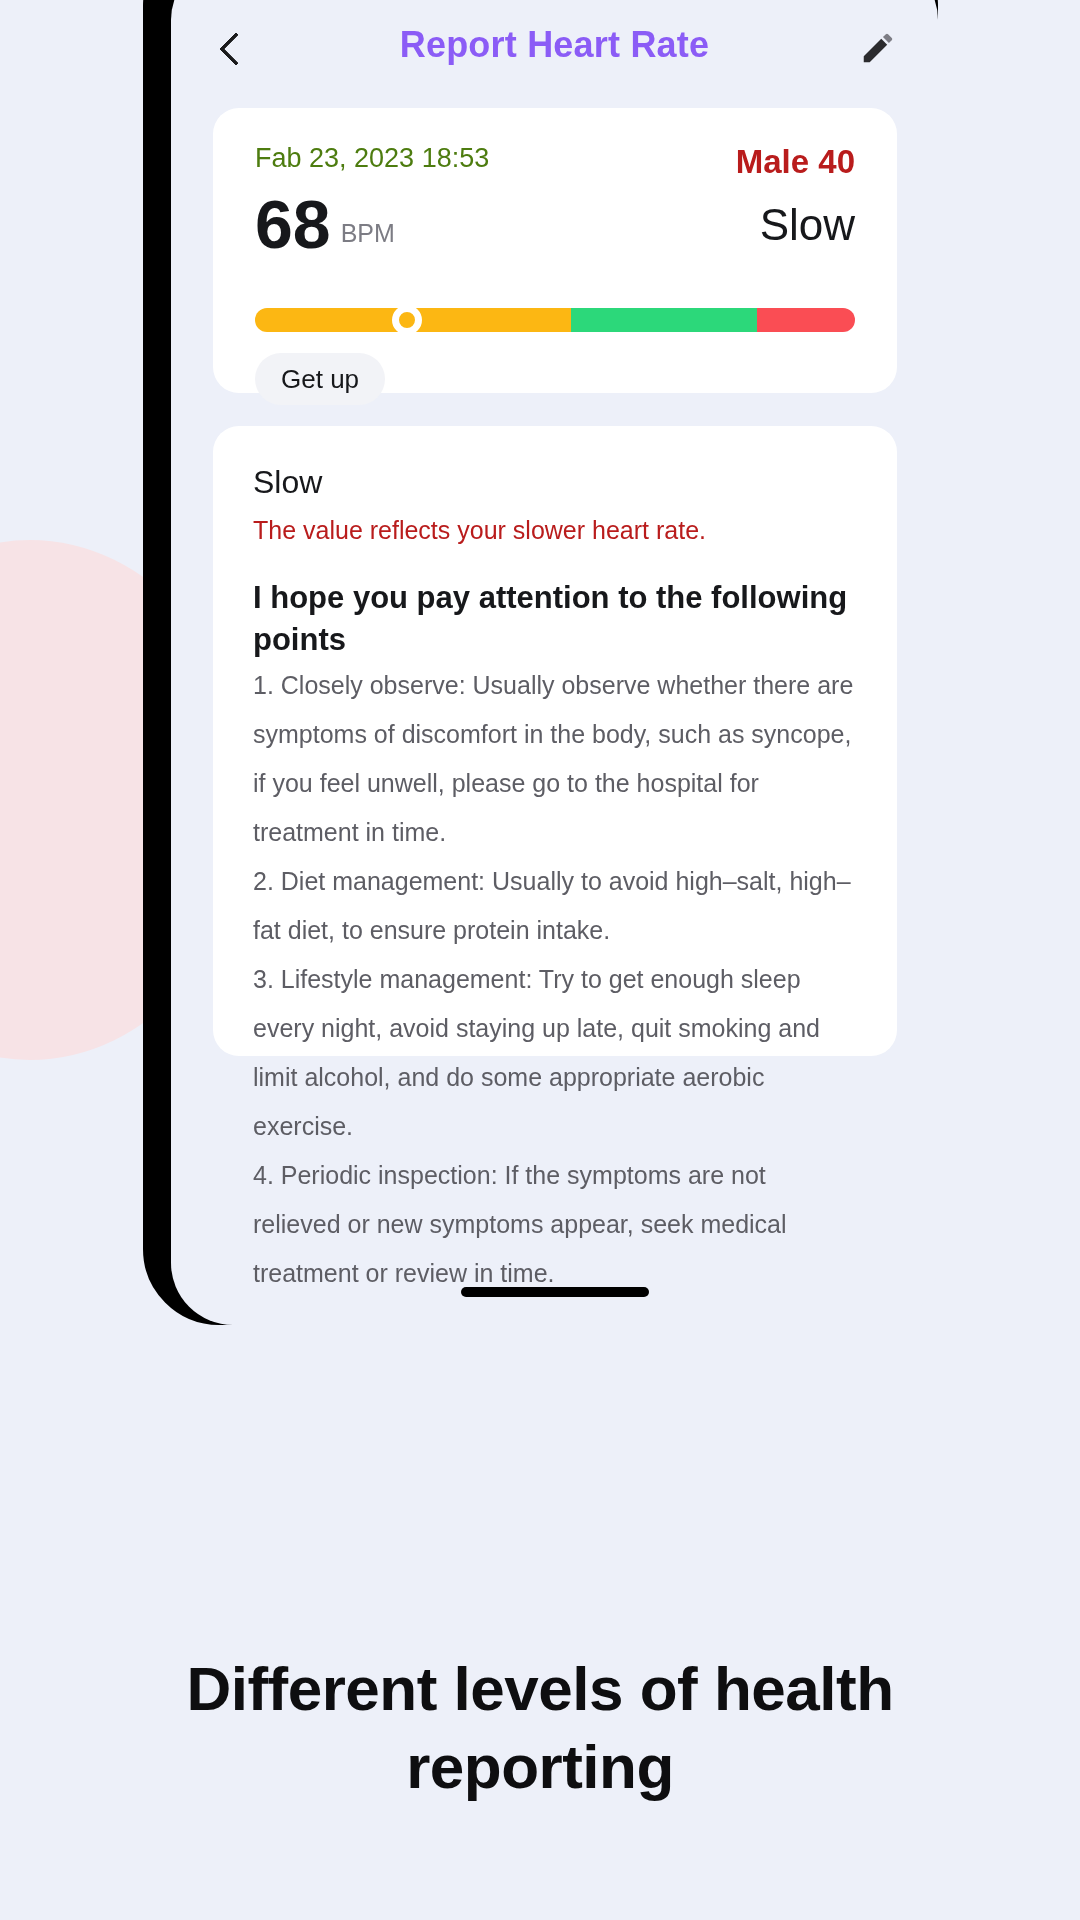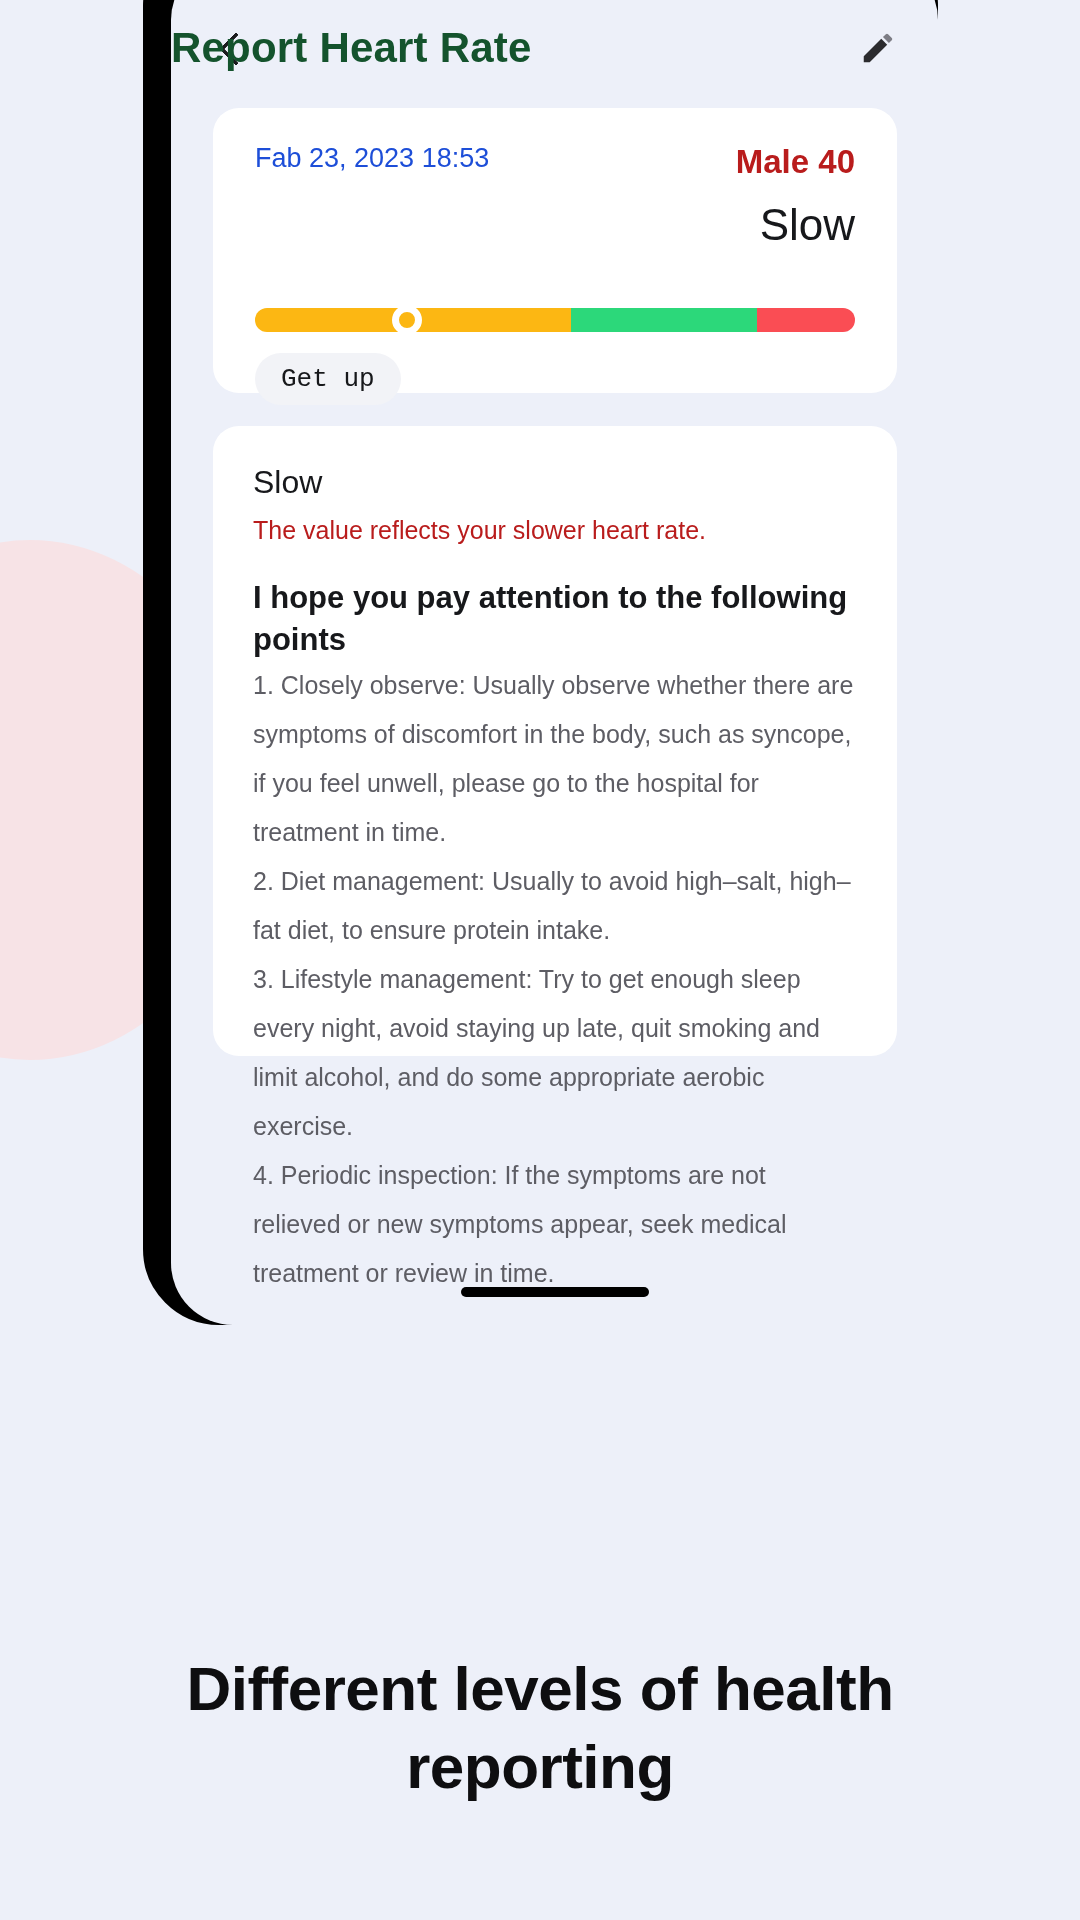"Report Heart Rate" .screen-title { color: #14532d -> #8b5cf6; font-size: 42px -> 36px; text-align: left -> center }
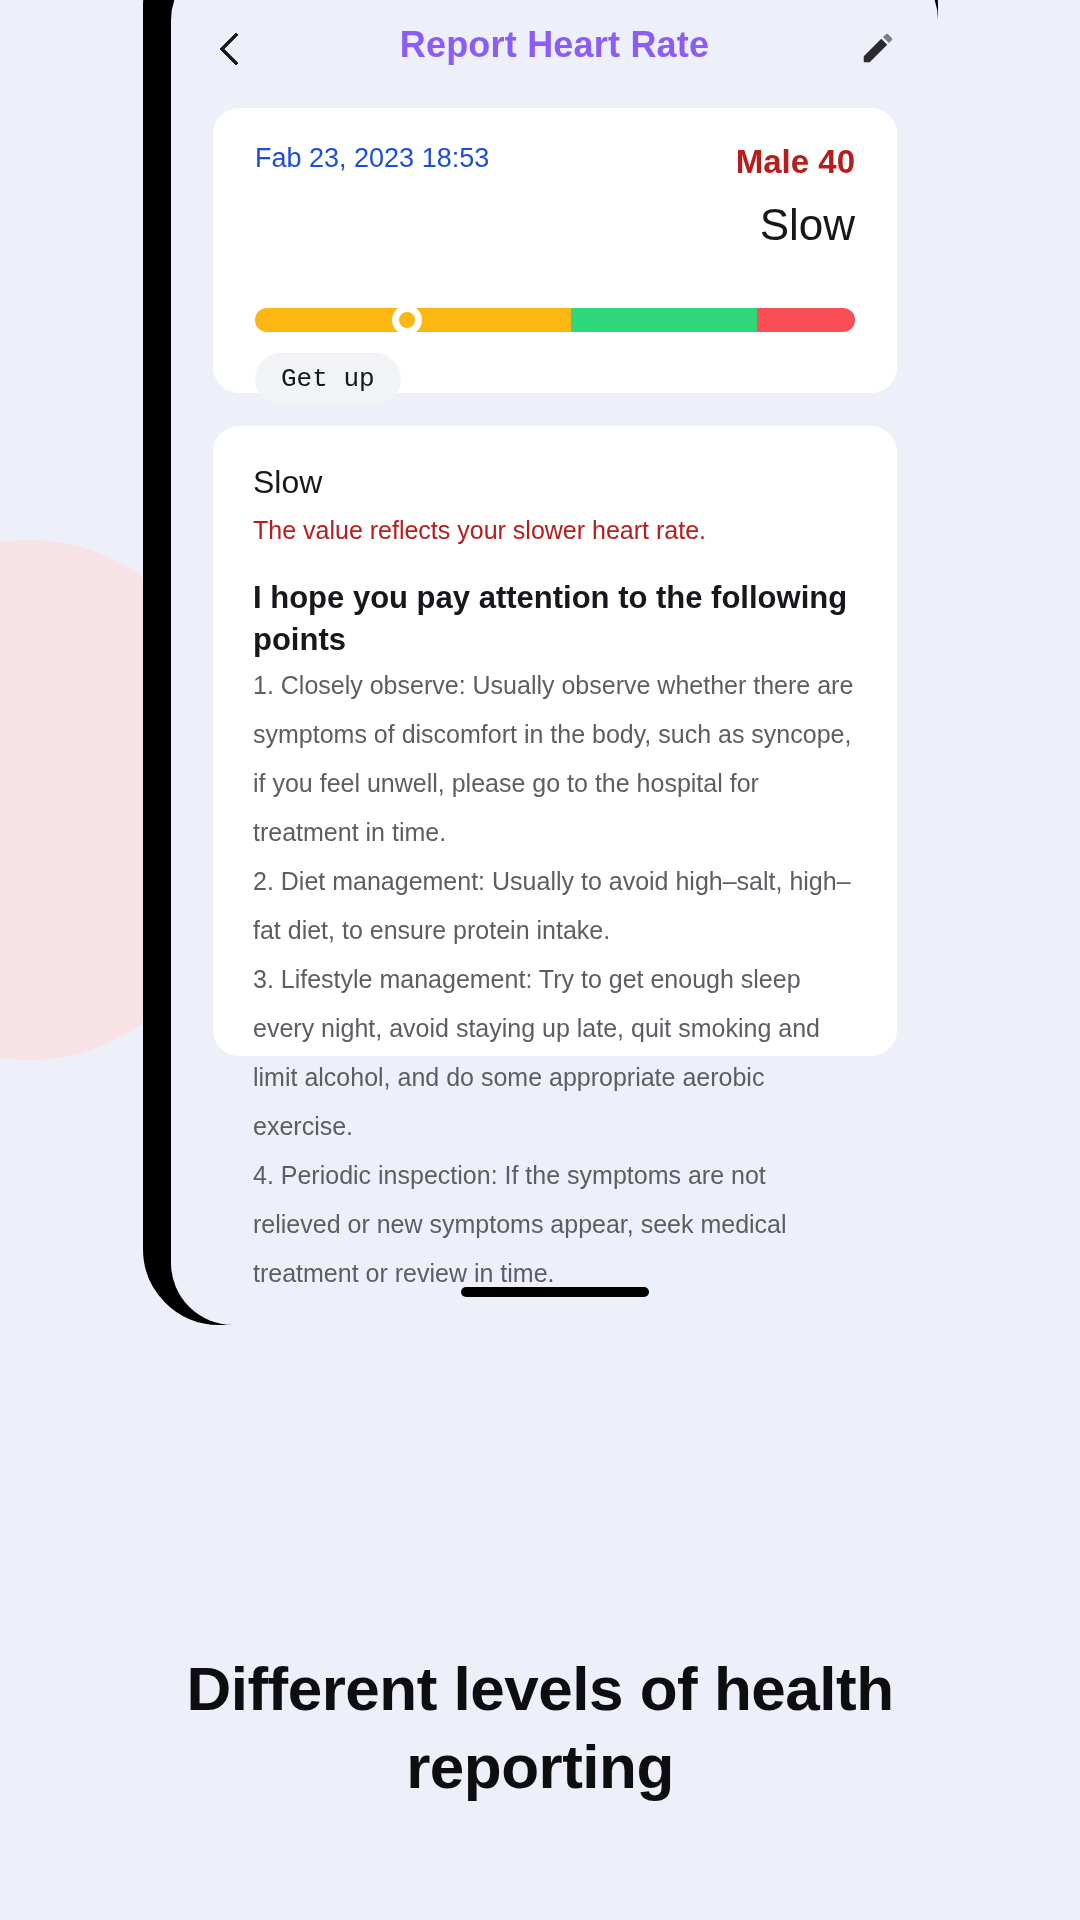"Fab 23, 2023 18:53" .summary-date { color: #1d4ed8 -> #4d7c0f }
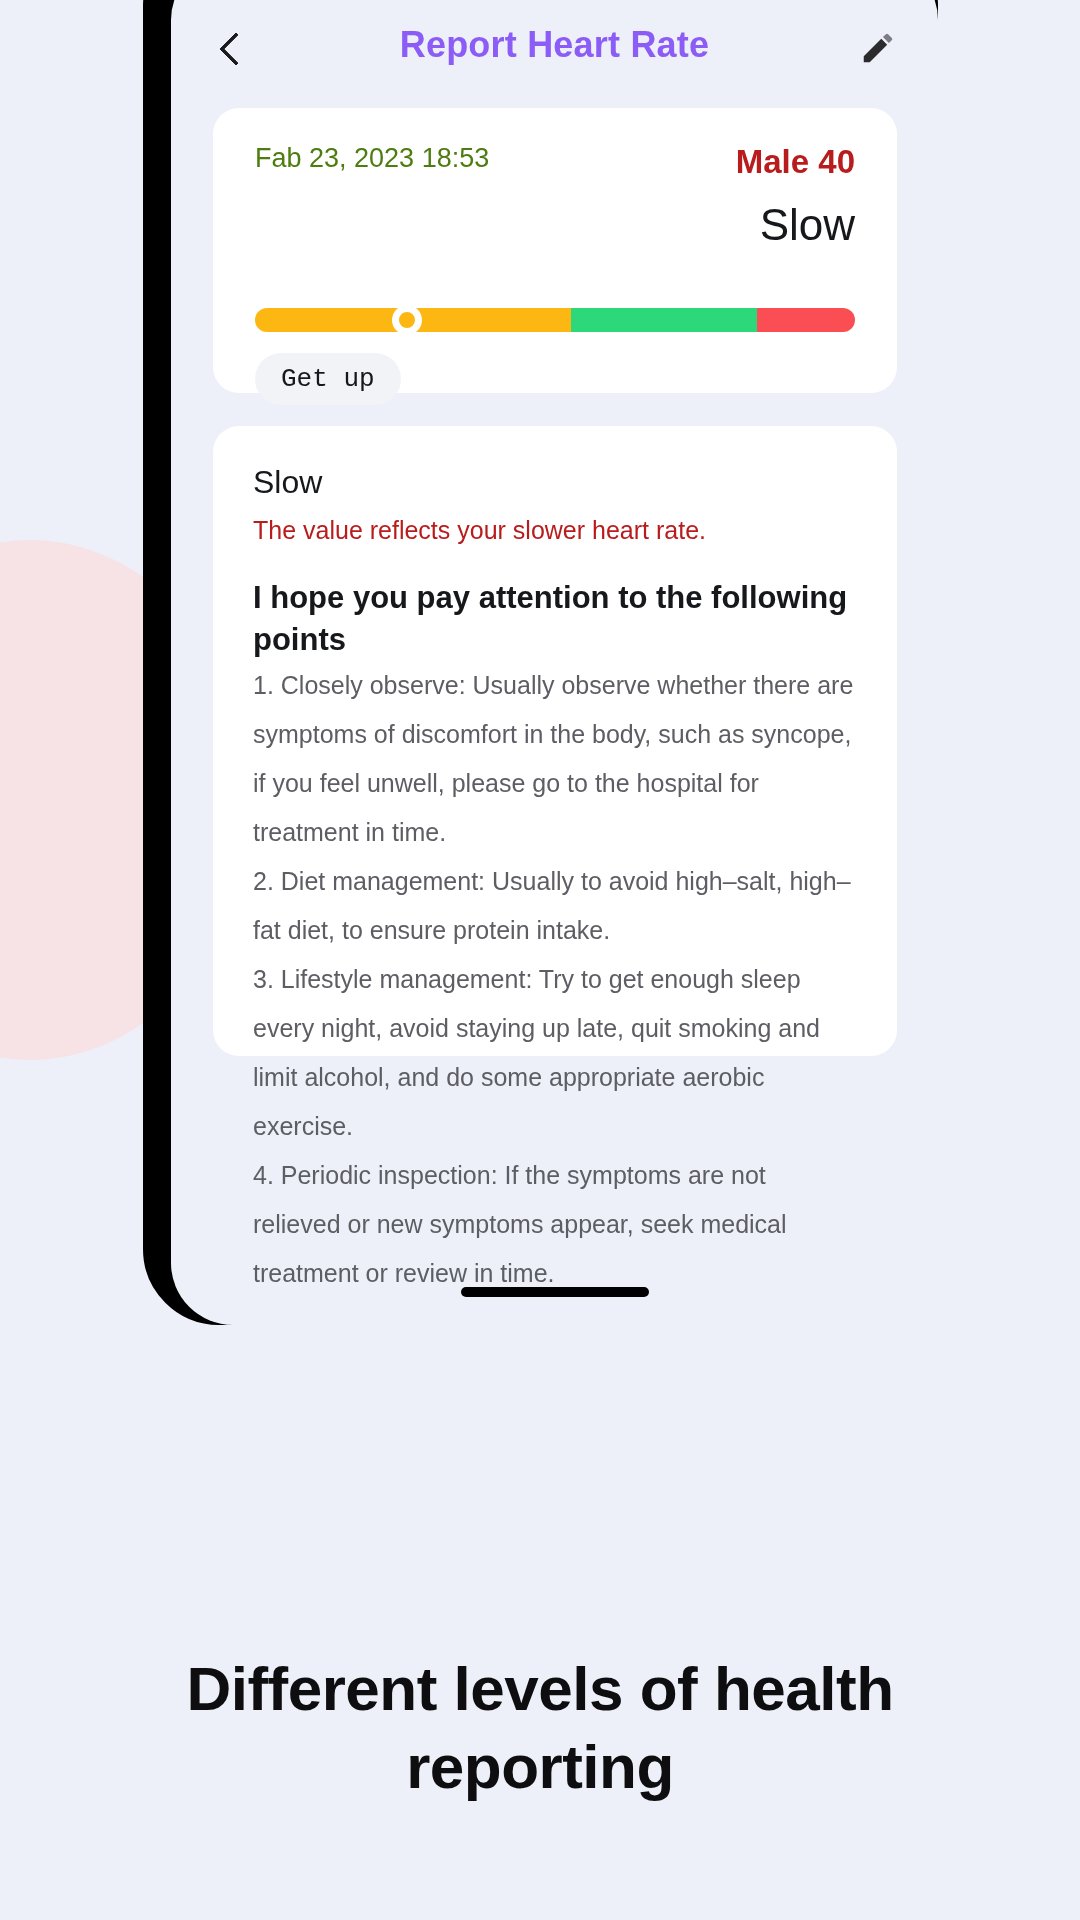"68" div.bpm-wrap { html: none -> <div> <span>68</span> <span>BPM</span> </div> }
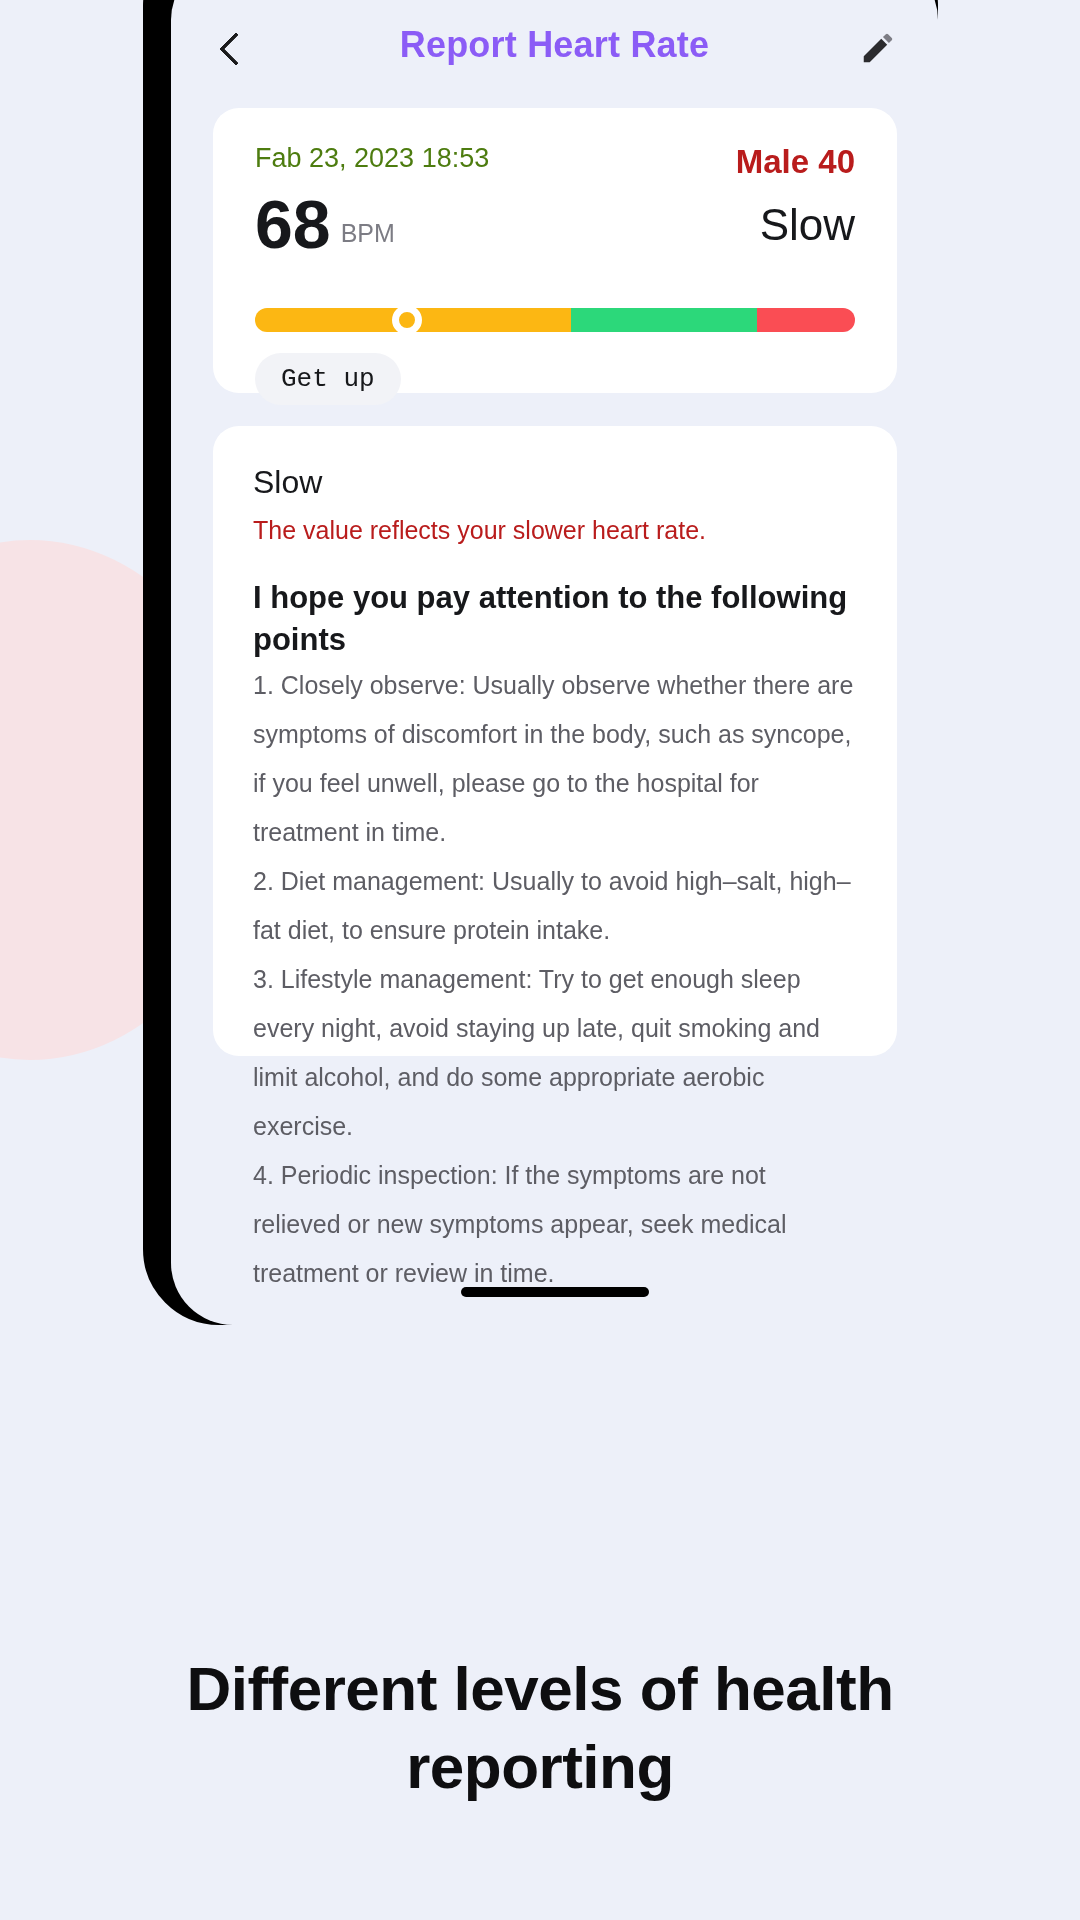"Get up" .chip { font-family: Liberation Mono, monospace -> none }
